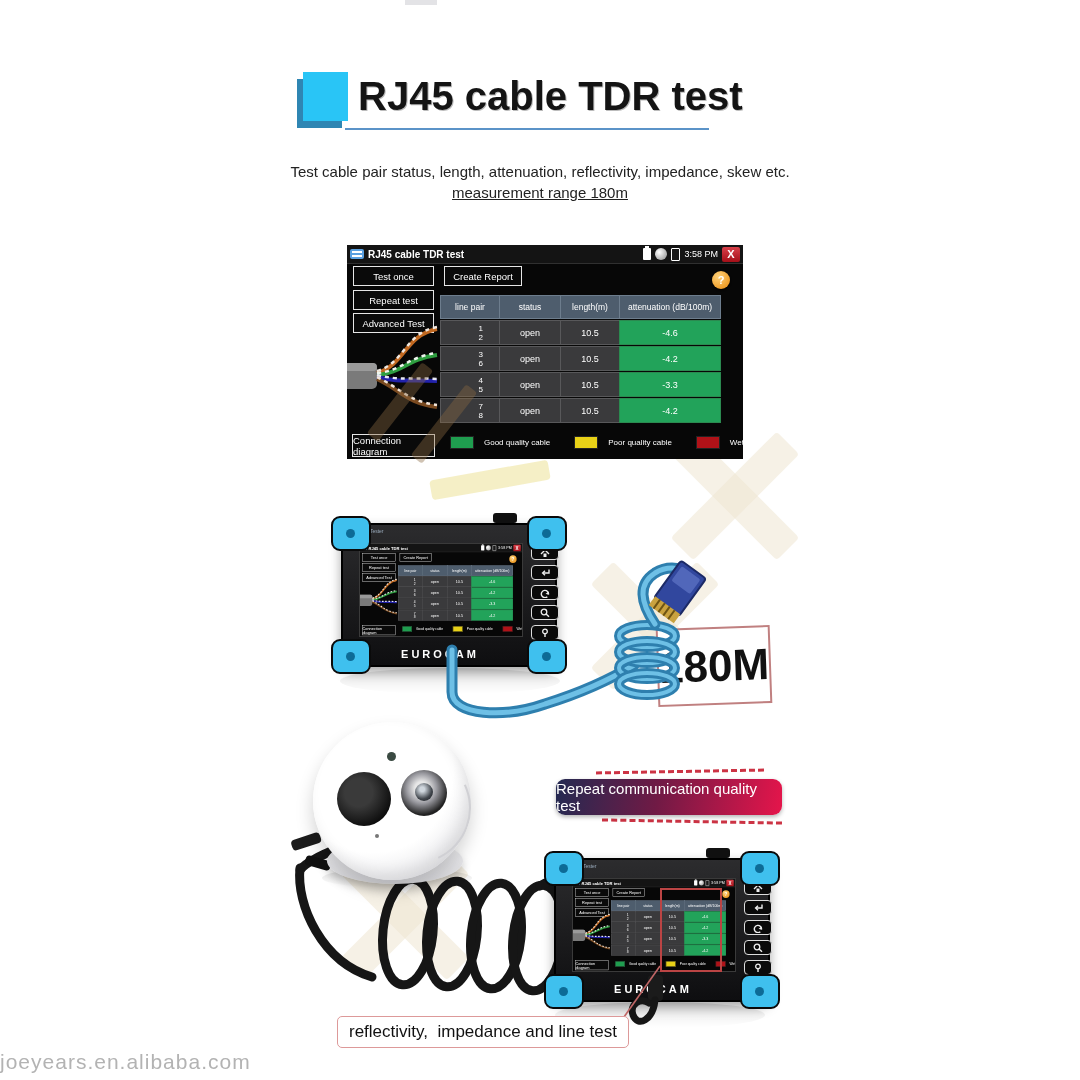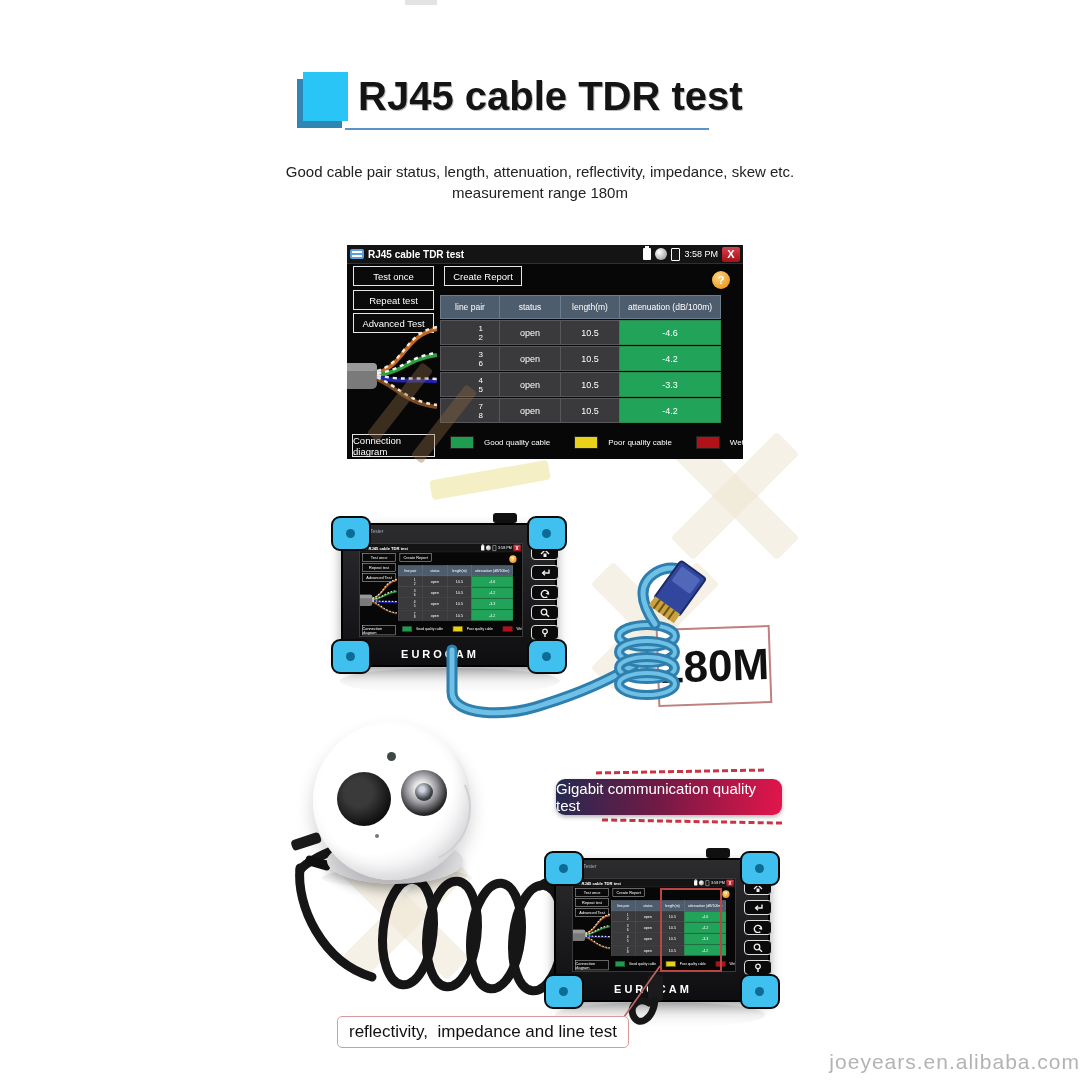"Good cable pair status, length," div.abs { text: Good -> Test }
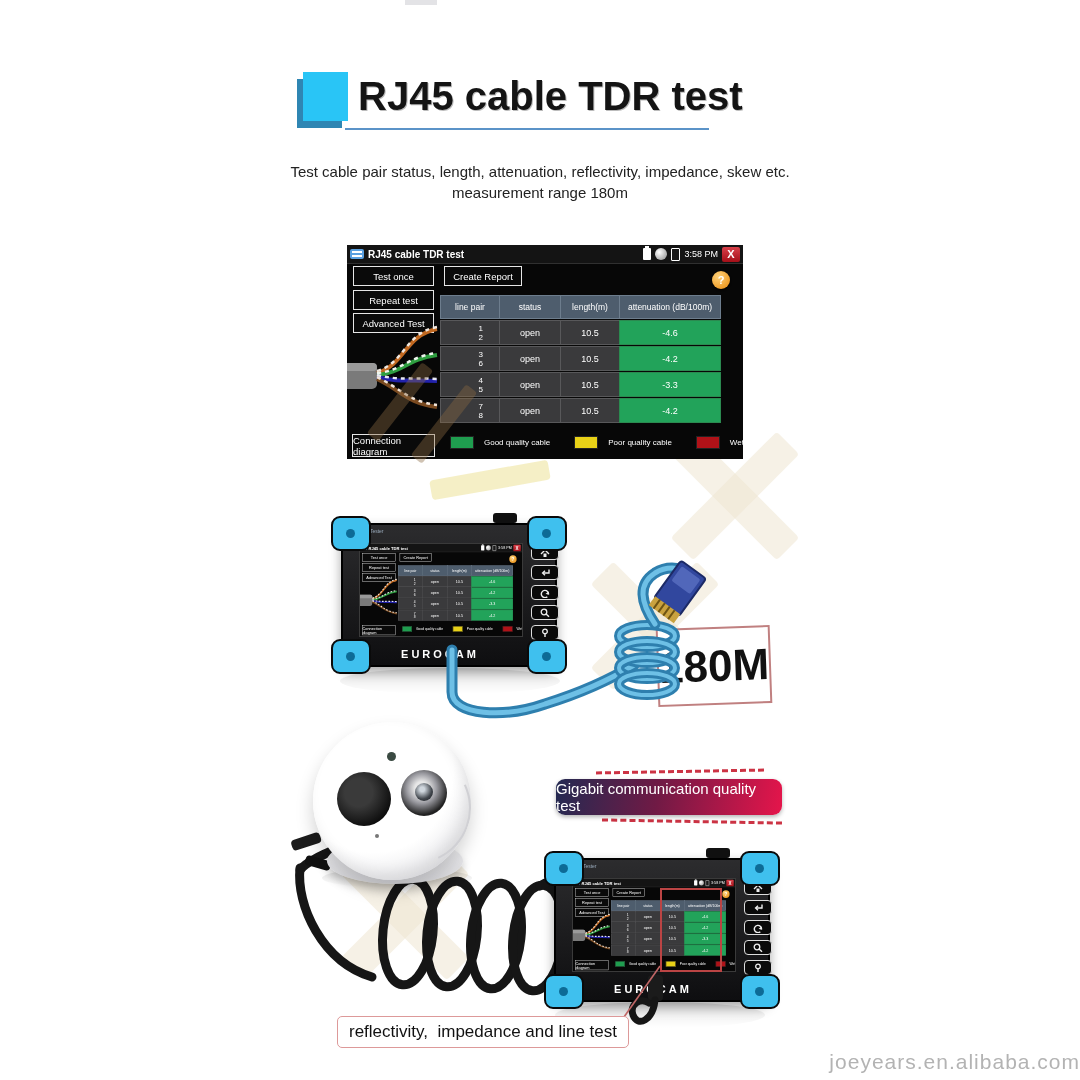"measurement range 180m" #subtitle2 { text-decoration: none -> underline }
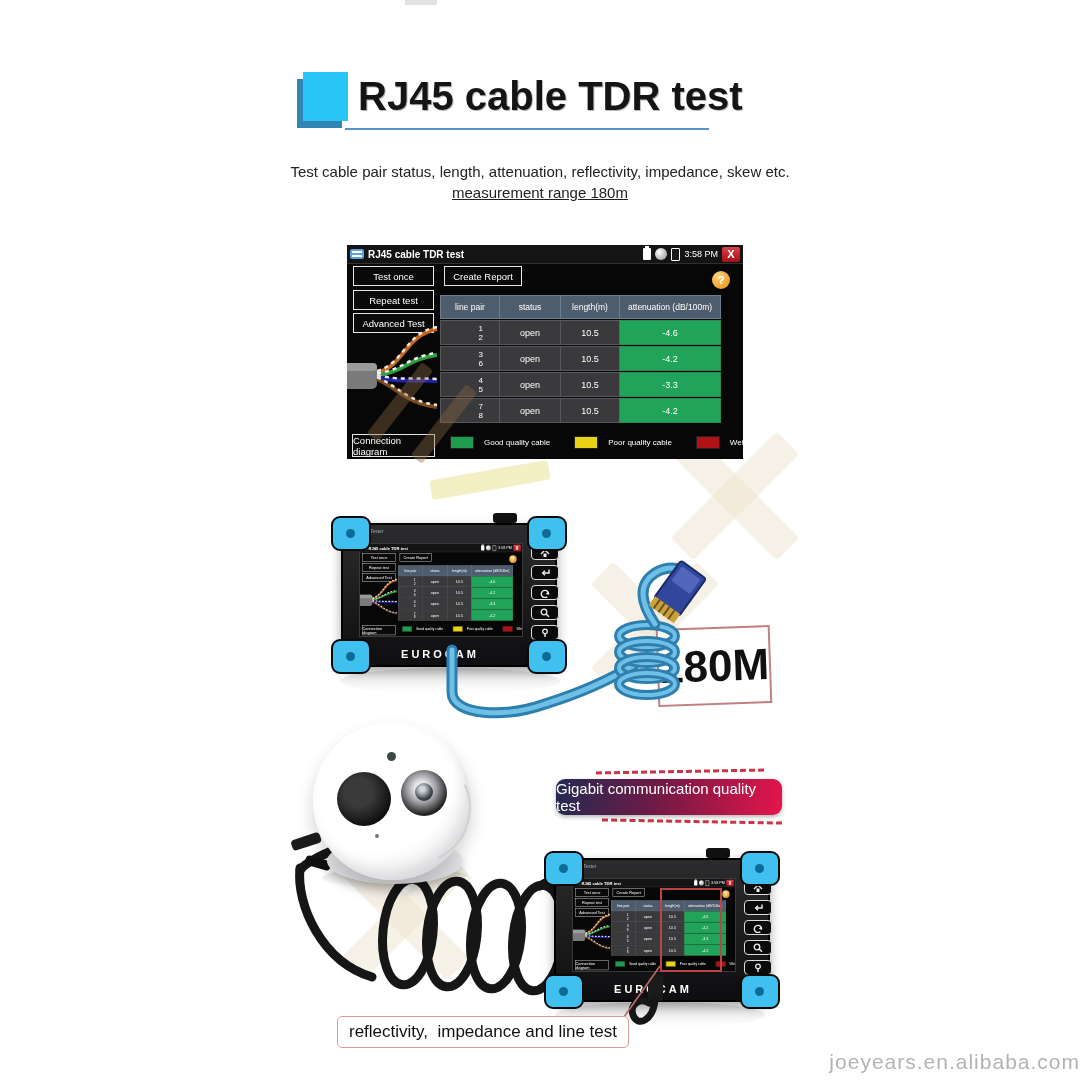"Gigabit communication quality test" div.abs { text: Gigabit -> Repeat }
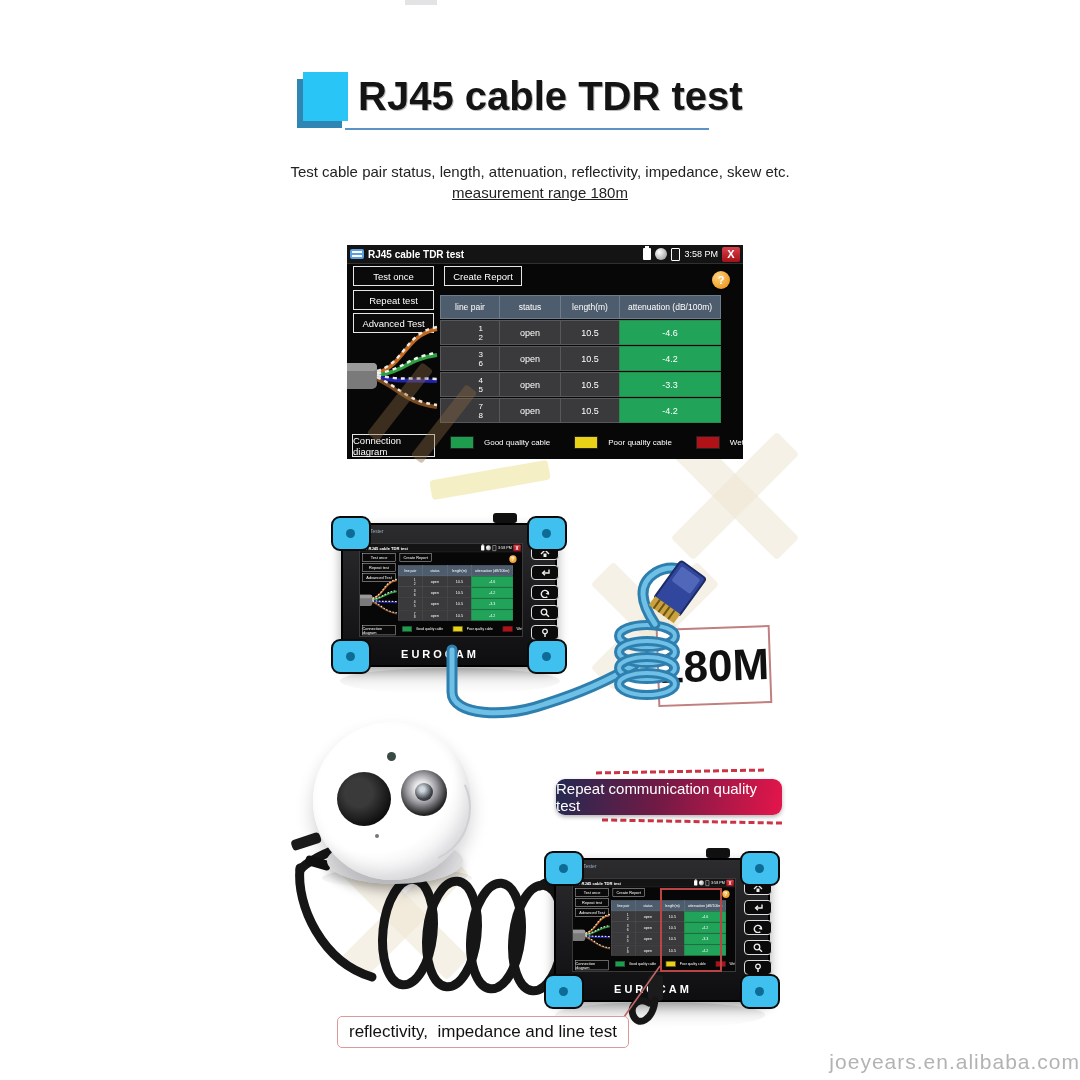"joeyears.en.alibaba.com" #footer { text-align: right -> left }
